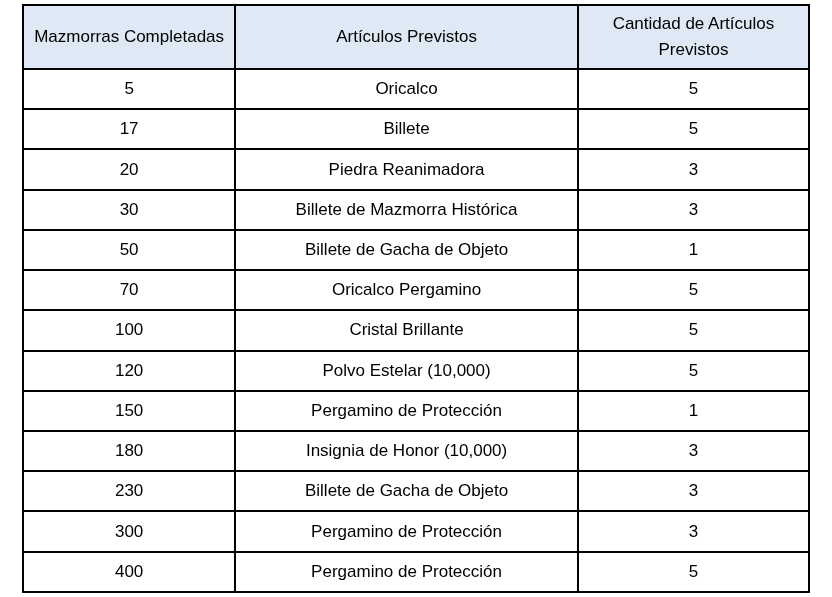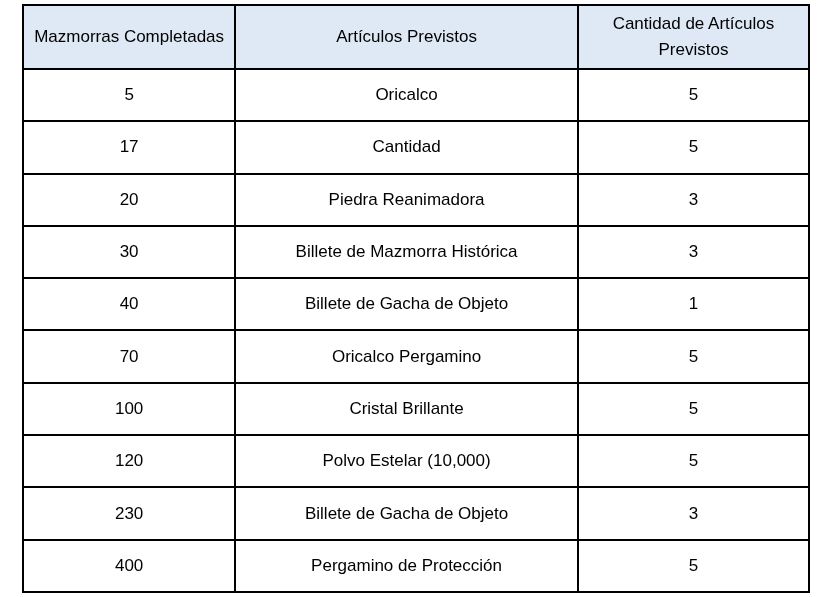"Cantidad" td { text: Cantidad -> Billete }
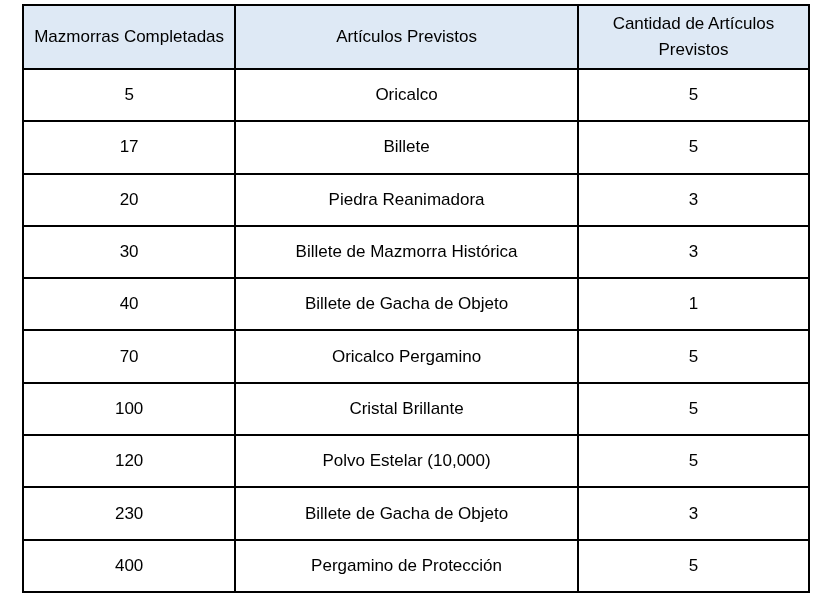"40" td { text: 40 -> 50 }
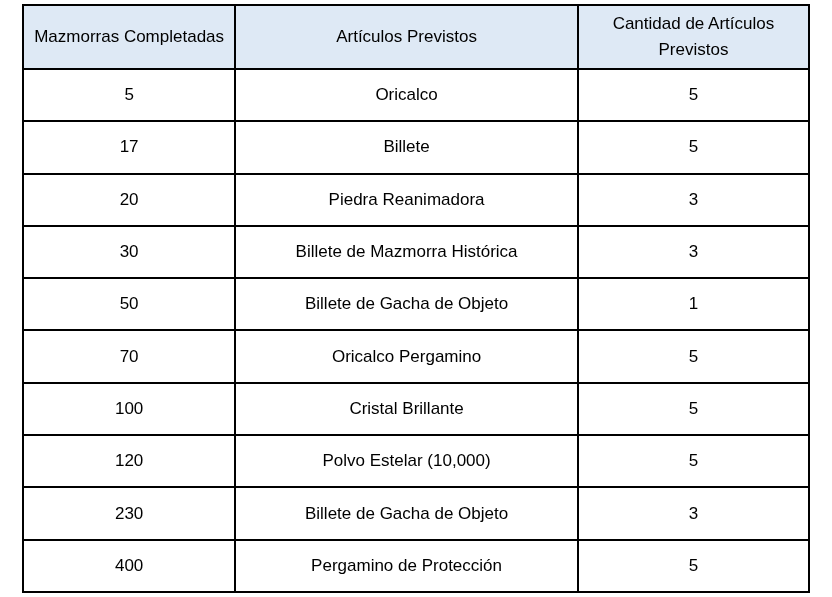"150" tr { html: none -> <tr> <td>150</td> <td>Pergamino de Protección</td> <td>1</td> </tr> }
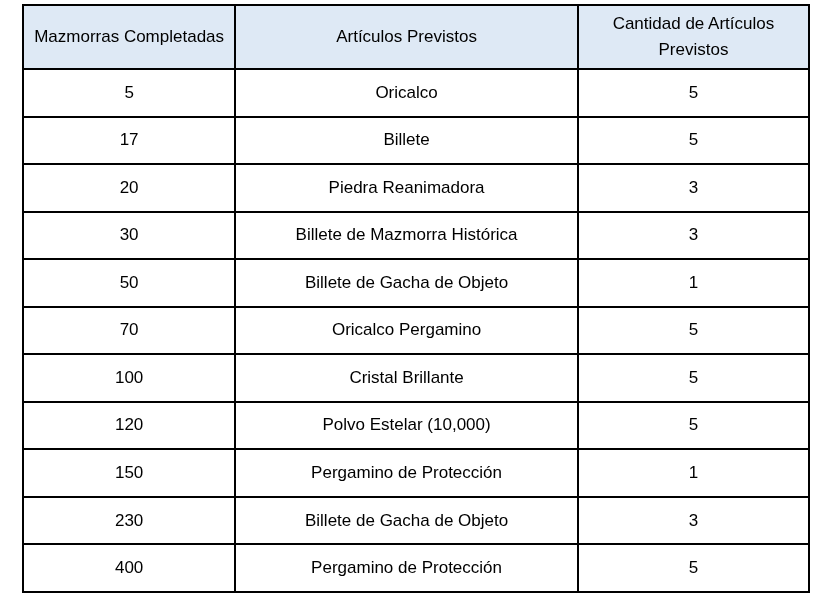"180" tr { html: none -> <tr> <td>180</td> <td>Insignia de Honor (10,000)</td> <td>3</td> </tr> }
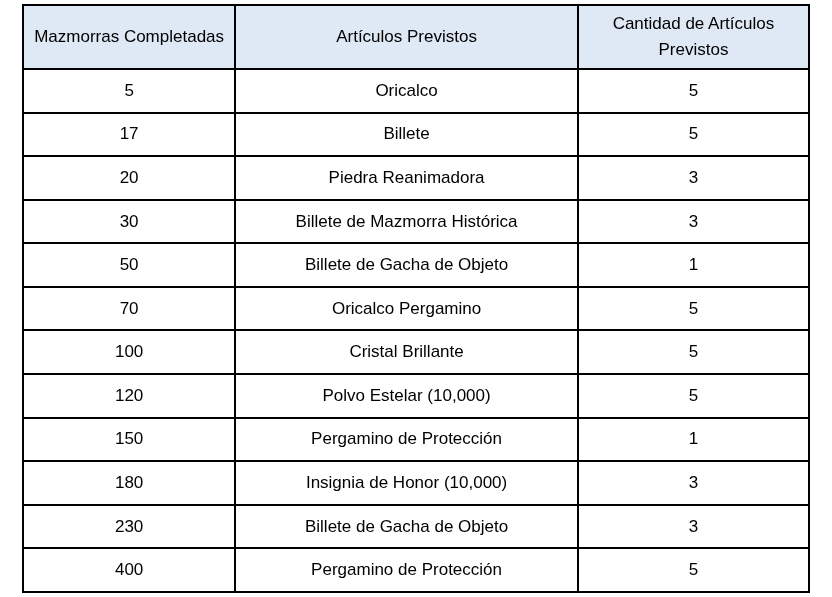"300" tr { html: none -> <tr> <td>300</td> <td>Pergamino de Protección</td> <td>3</td> </tr> }
